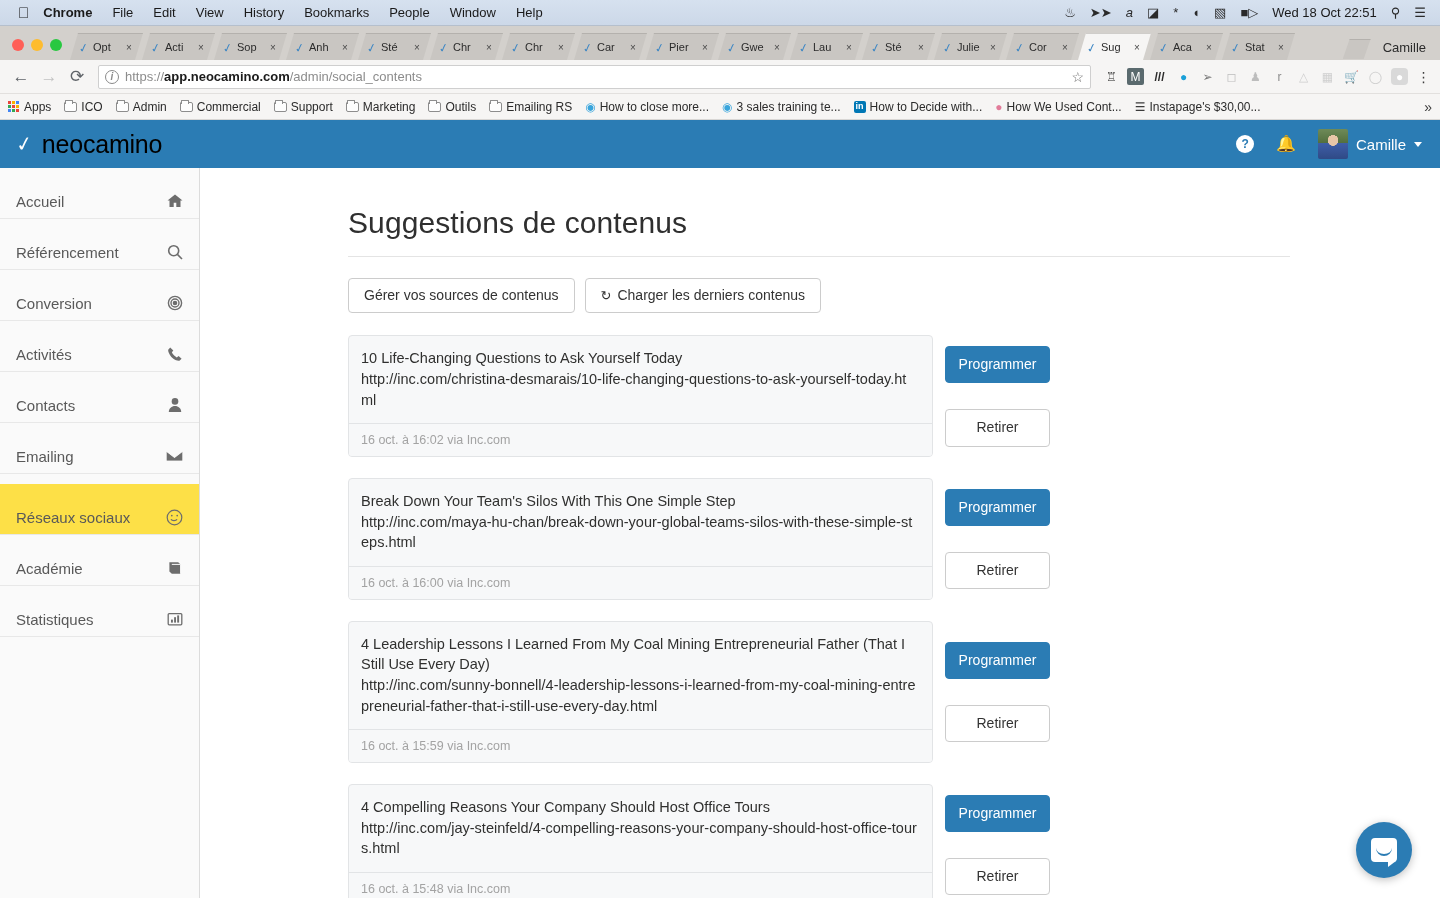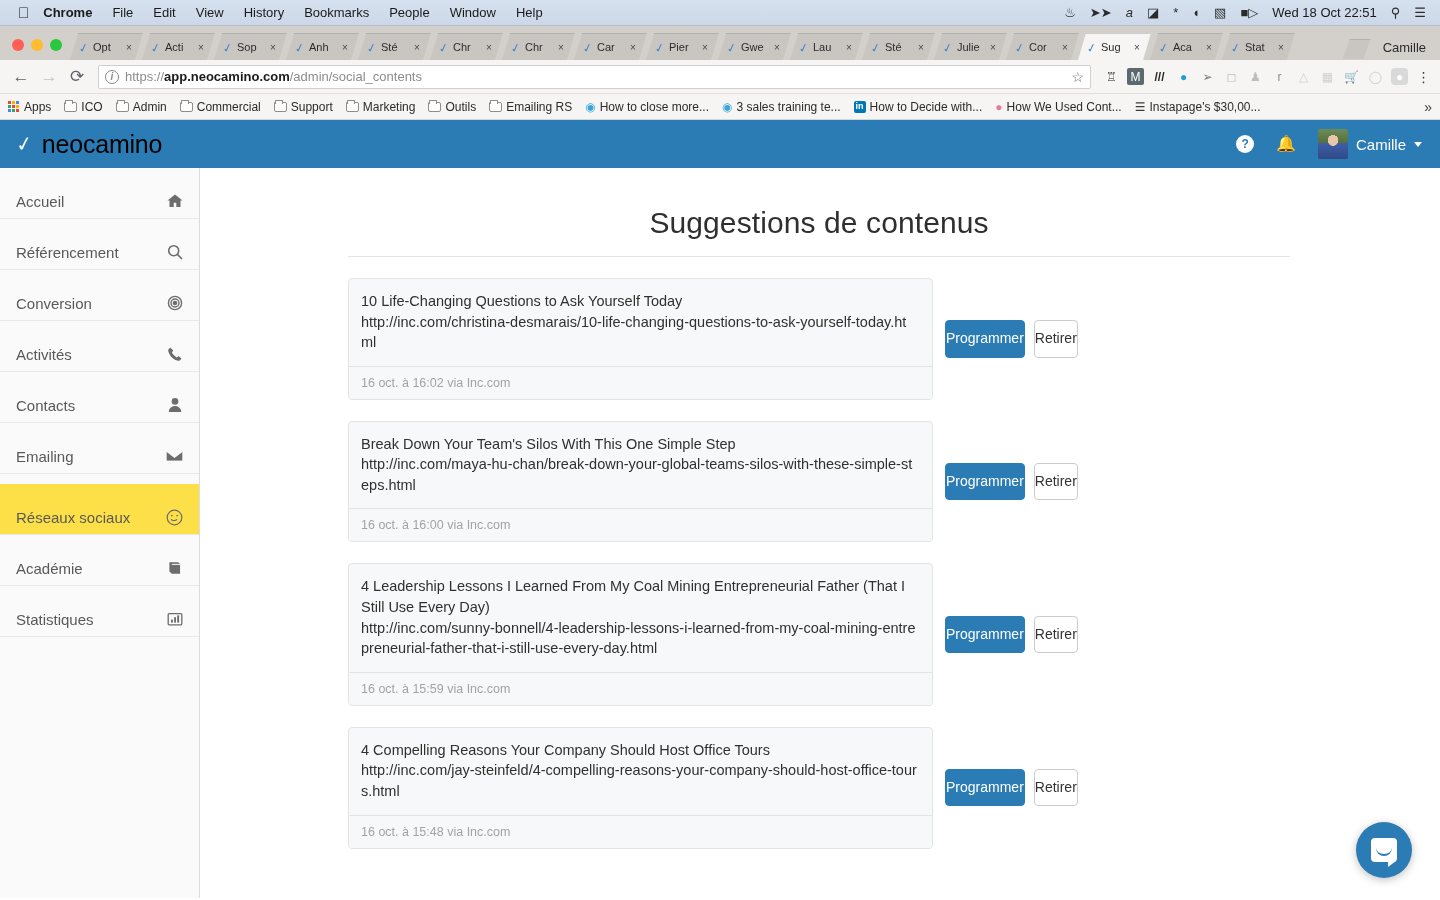"Suggestions de contenus" .page-title { text-align: center -> none }
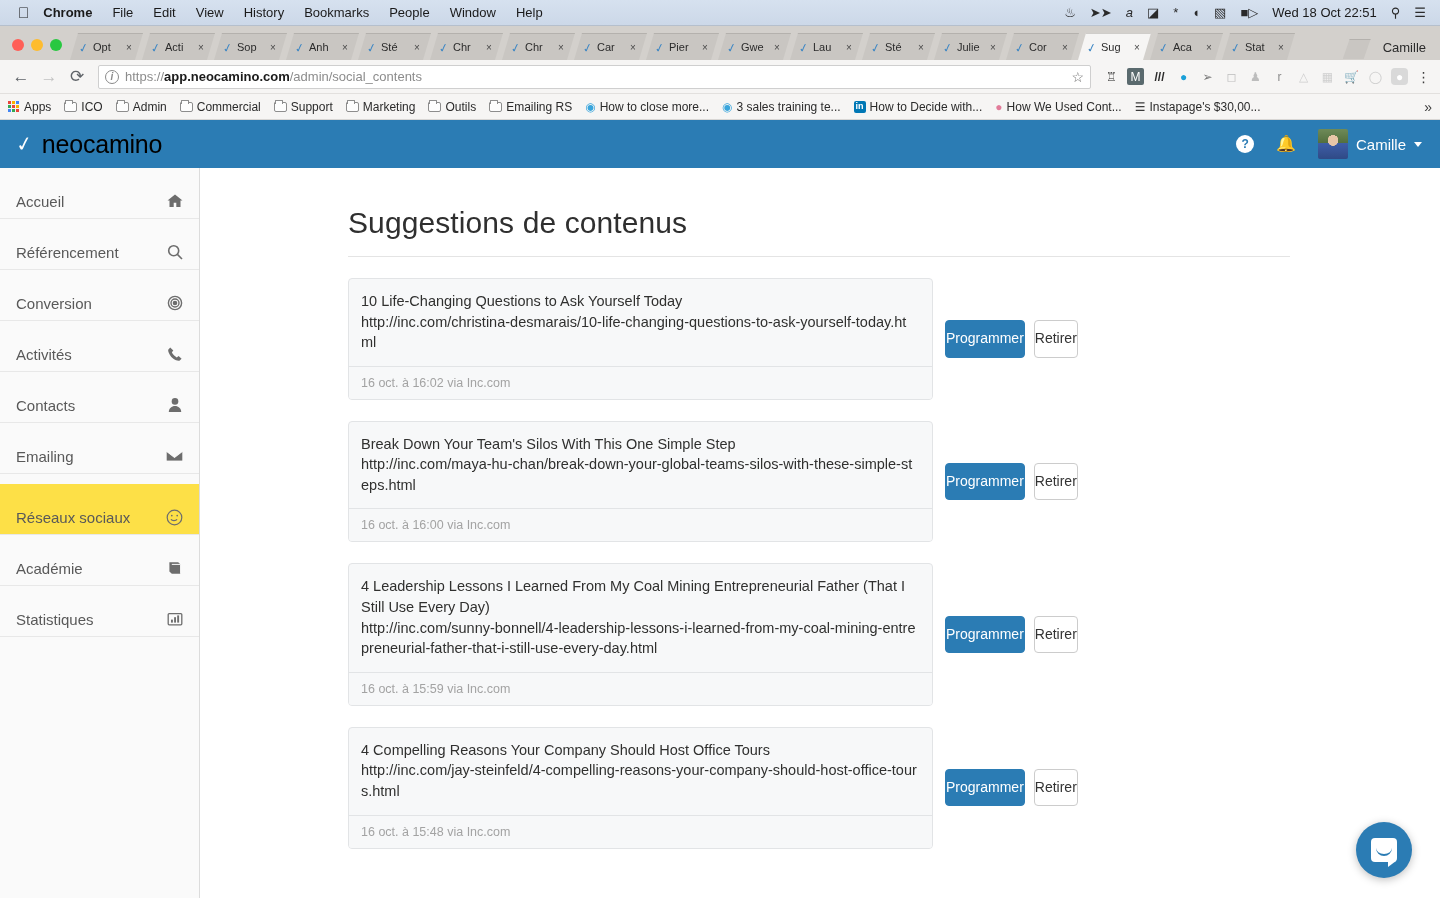"Gérer vos sources de contenus" div.btn-row { html: none -> <div> <button>Gérer vos sources de contenus</button> <button> <span>↻</span><span>Charger les derniers contenus</span> </button> </div> }
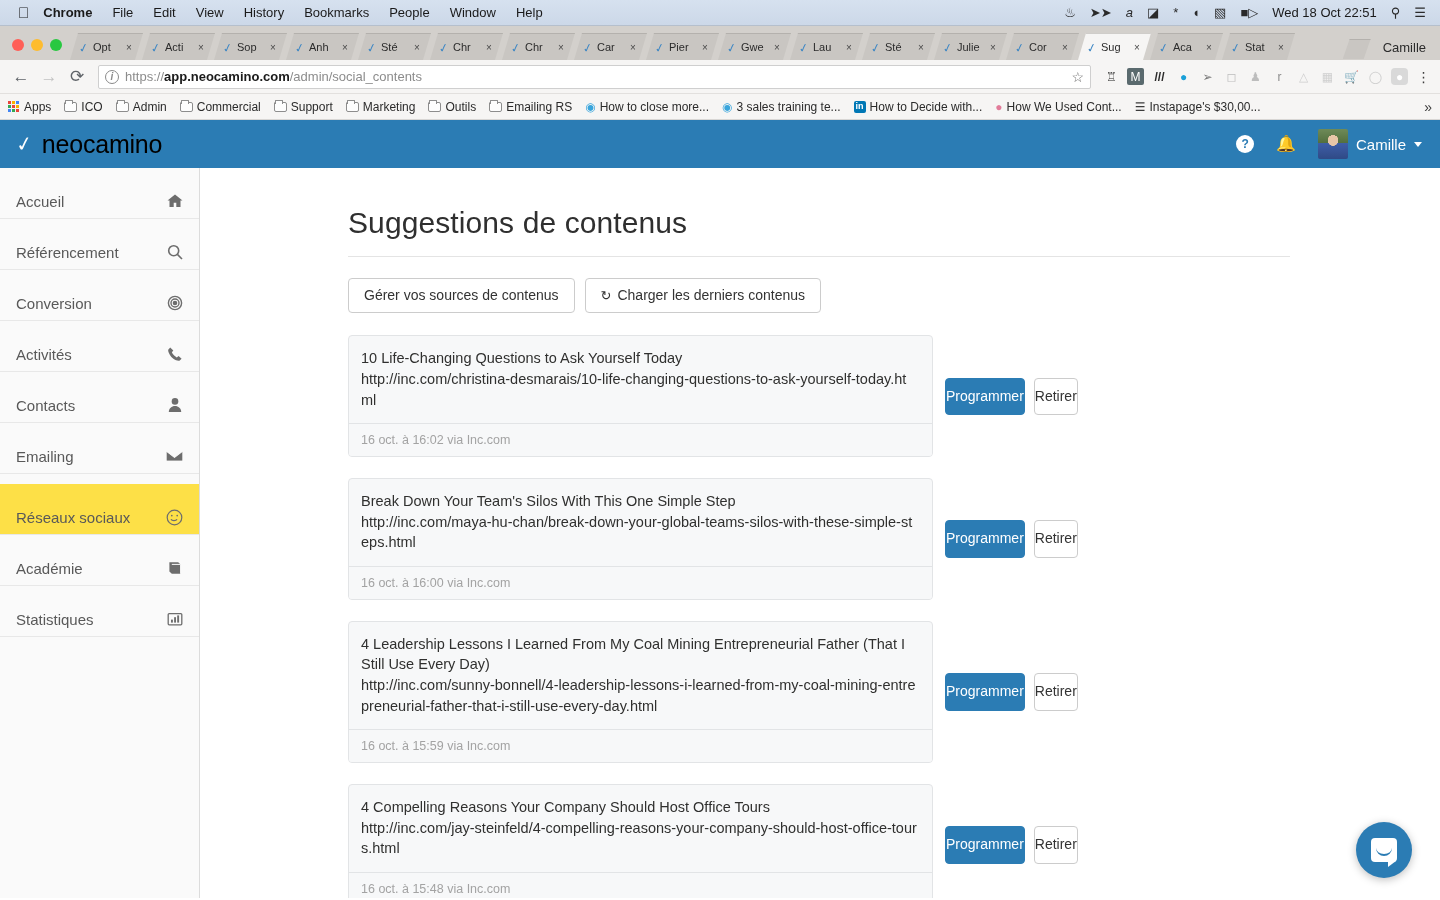"Programmer" .card-actions { flex-direction: row -> column; gap: 9px -> 26px }
